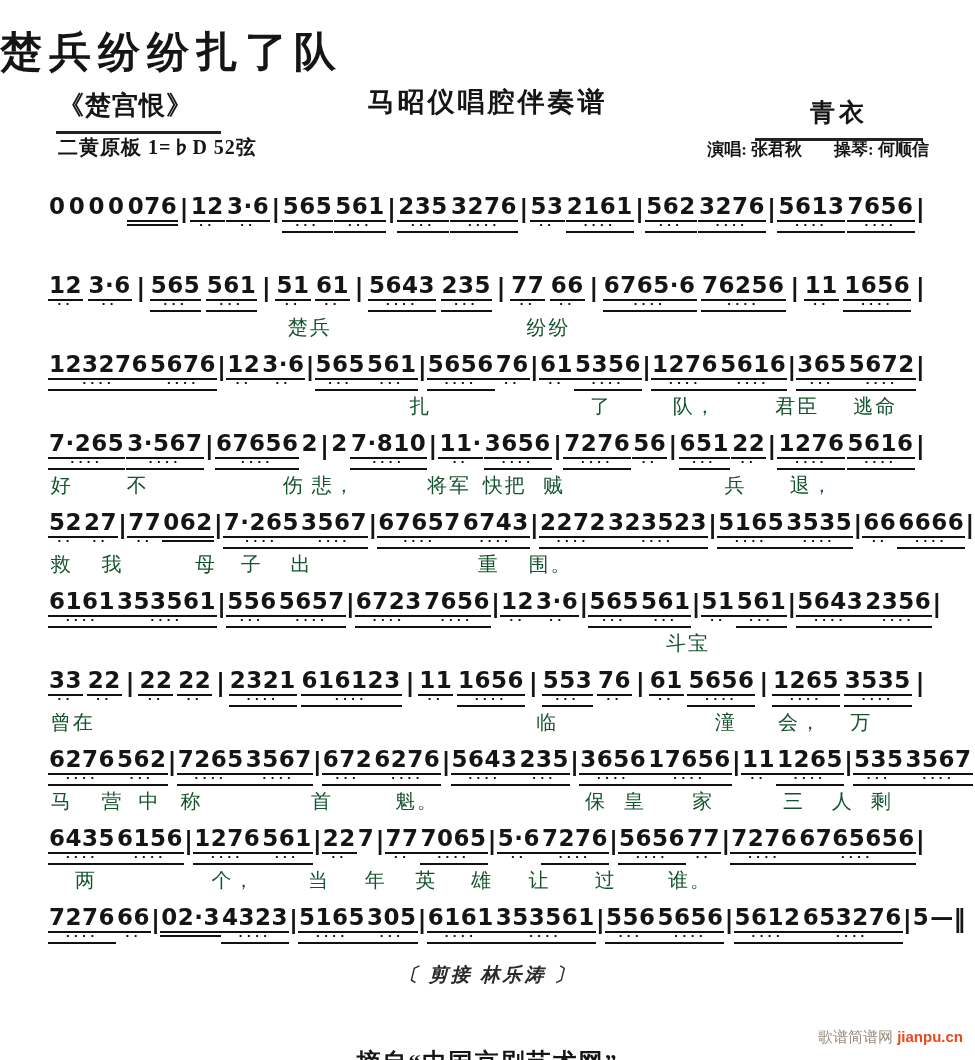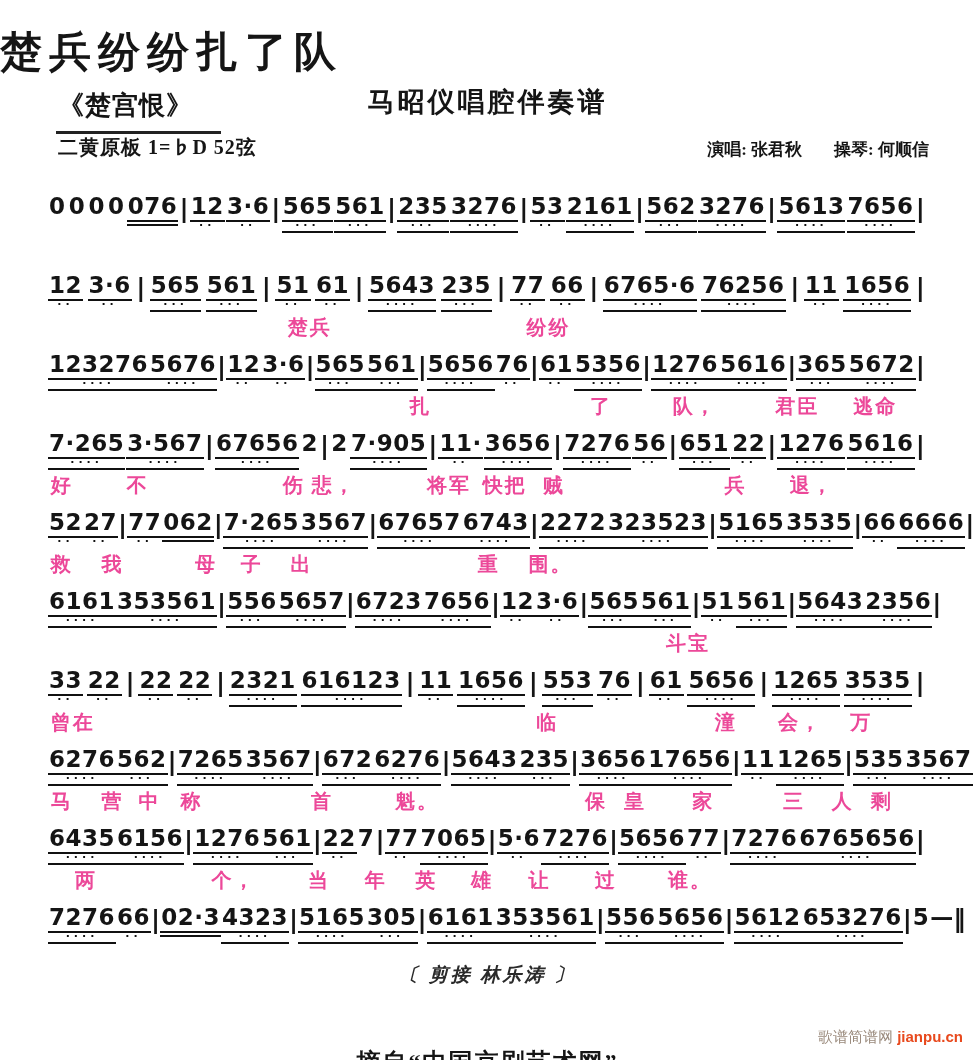"青衣" div.role-type { html: none -> <div>青衣</div> }
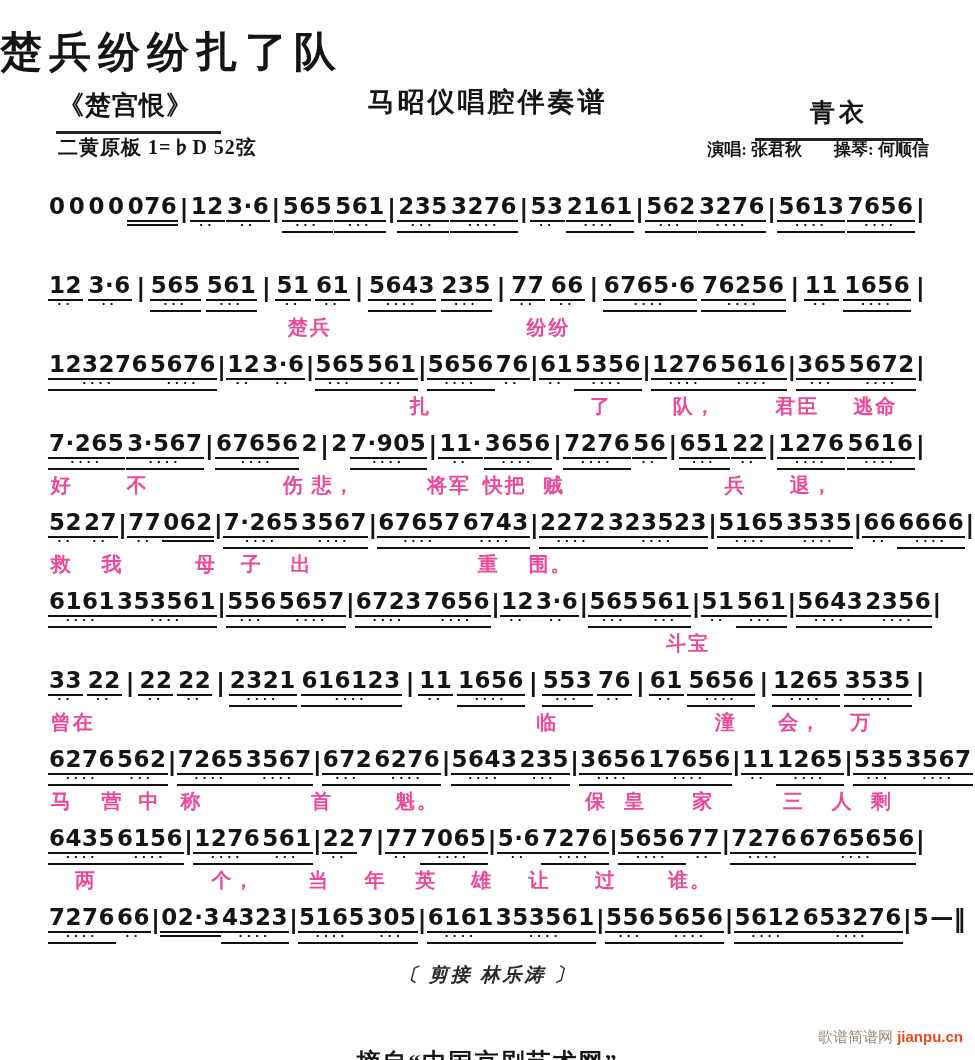"楚兵" .lyric { color: #ec4899 -> #14532d; font-weight: bold -> none }
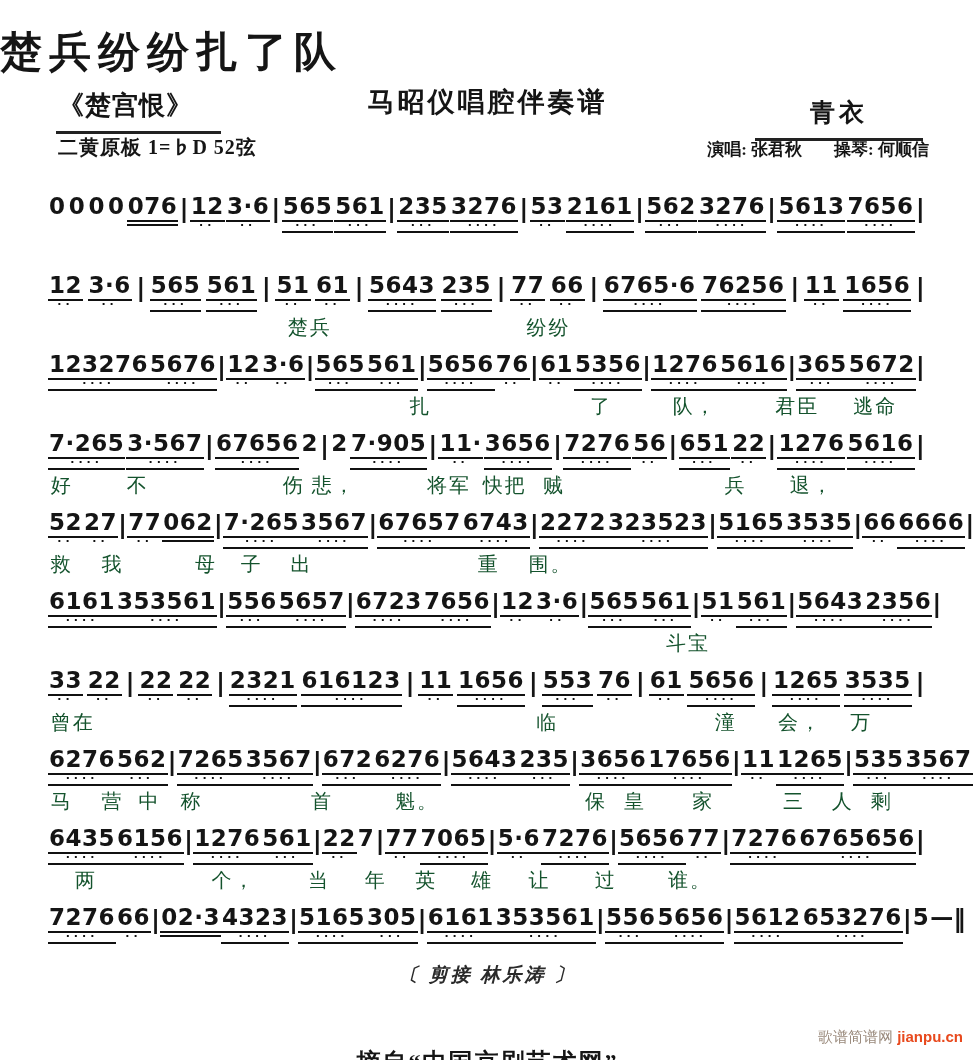"7·905" span.gi { text: 905 -> 810 }
